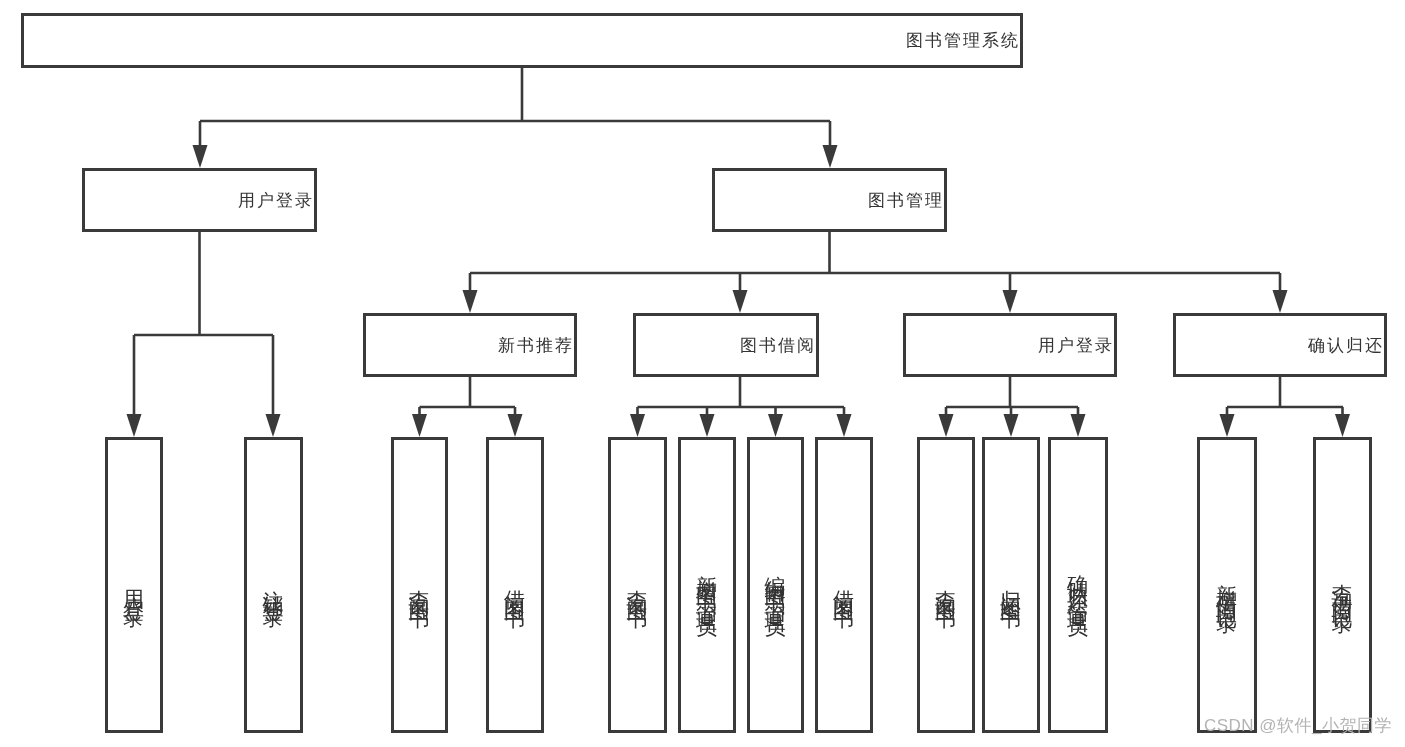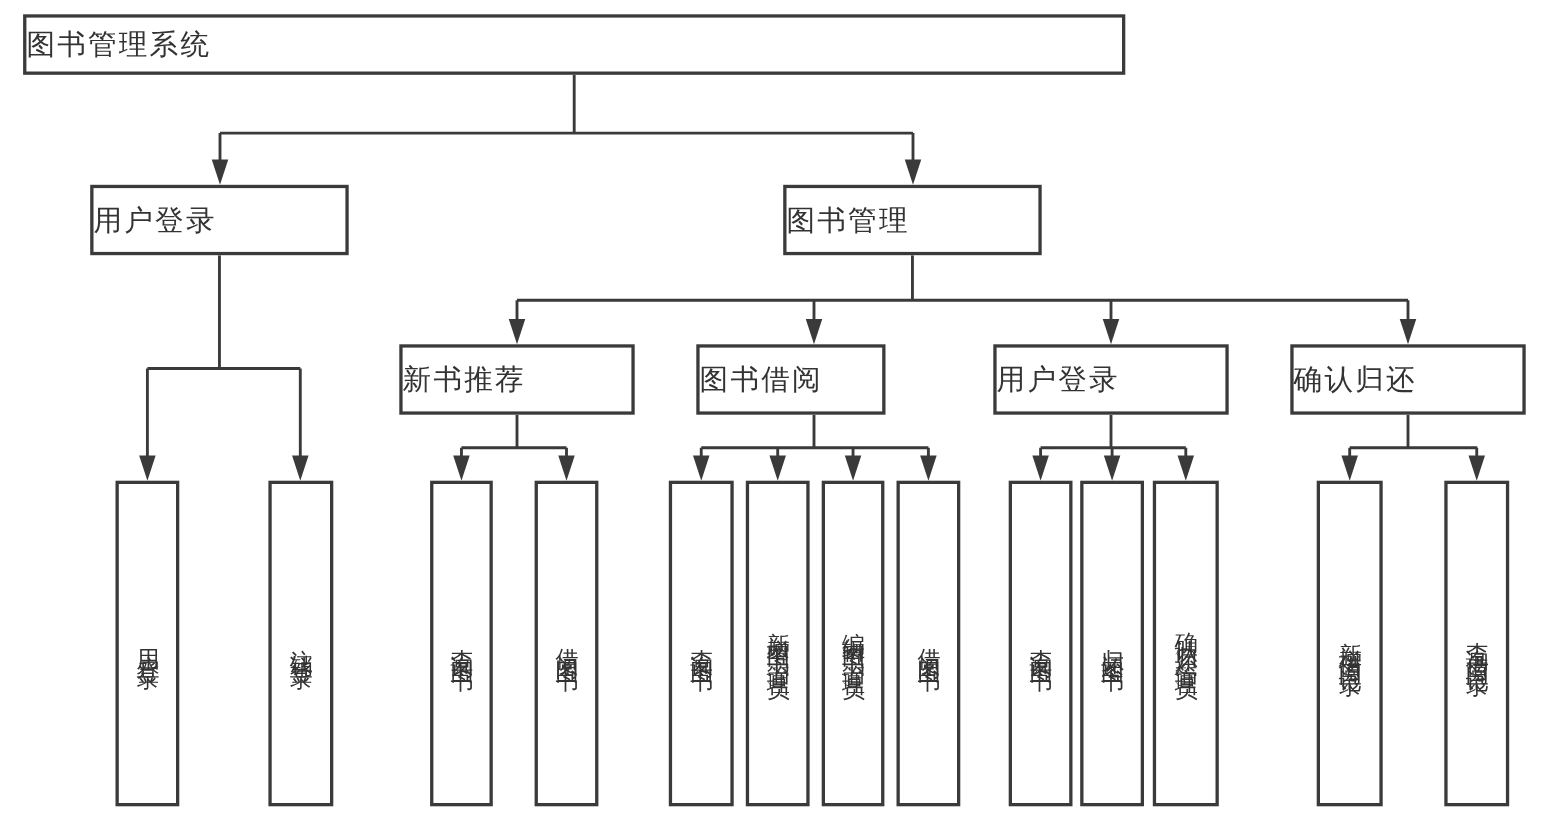"图书管理系统" .node { font-size: 26px -> 17px; justify-content: flex-start -> flex-end }
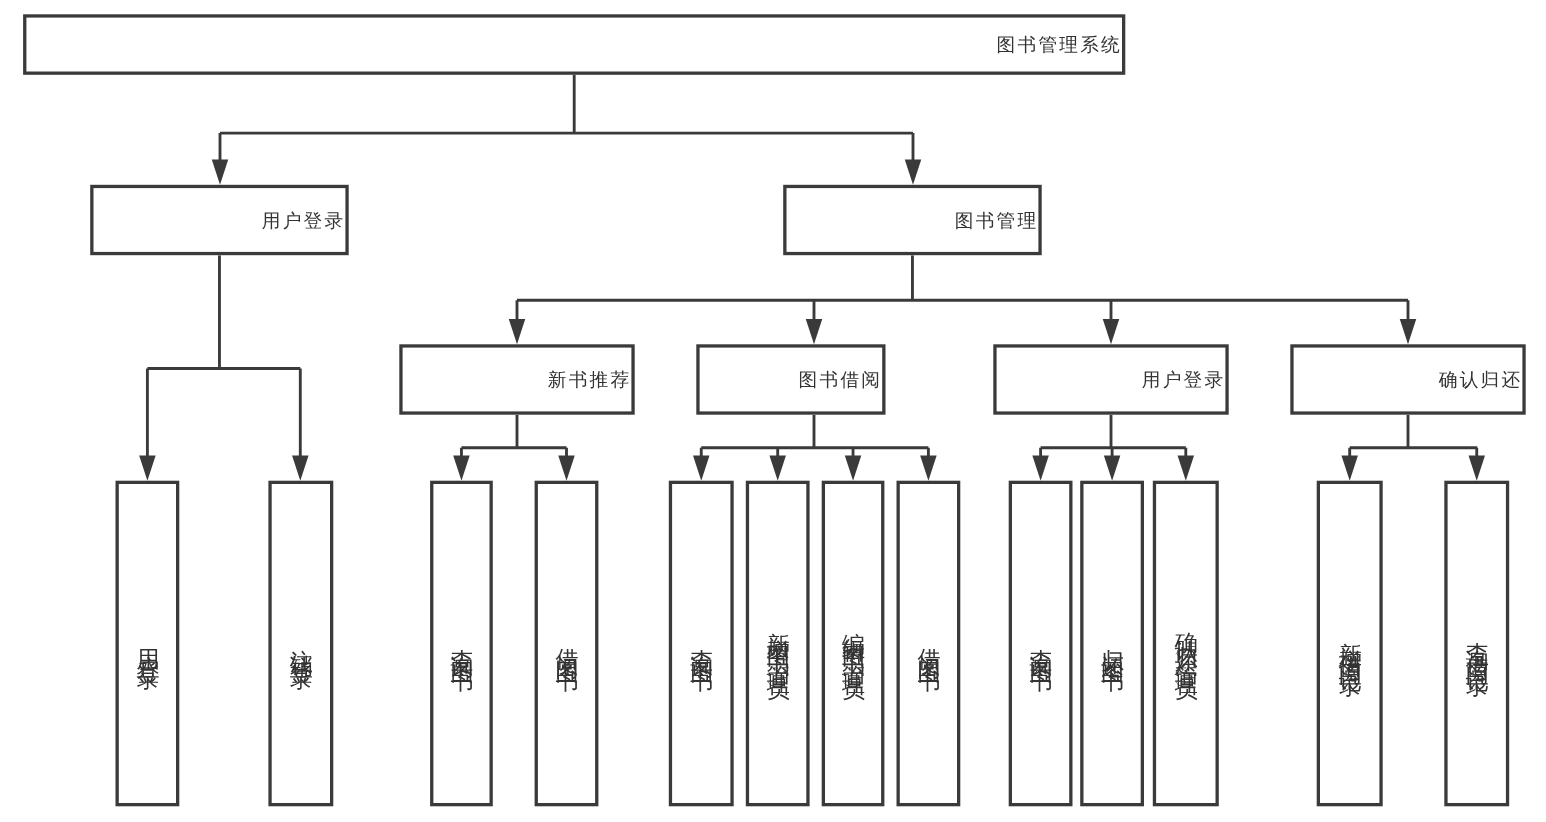"图书借阅" div.node { width: 172px -> 186px }
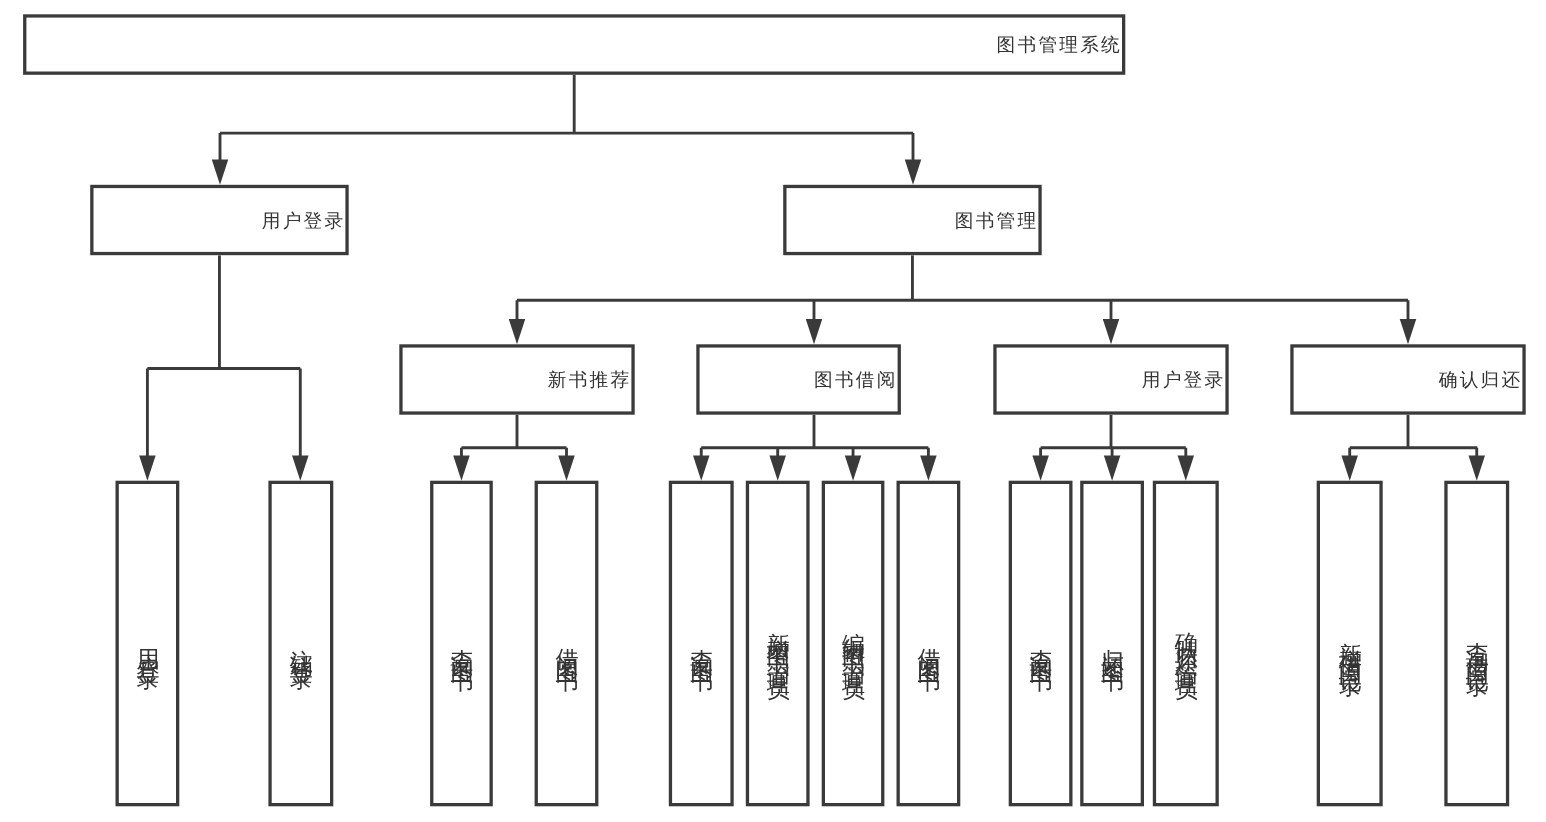"CSDN @软件_小贺同学" div.watermark { html: none -> <div>CSDN @软件_小贺同学</div> }
